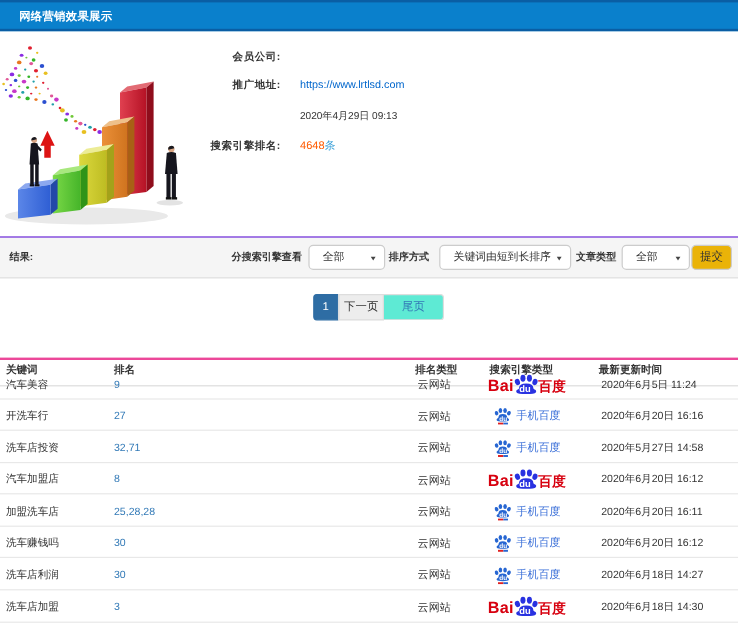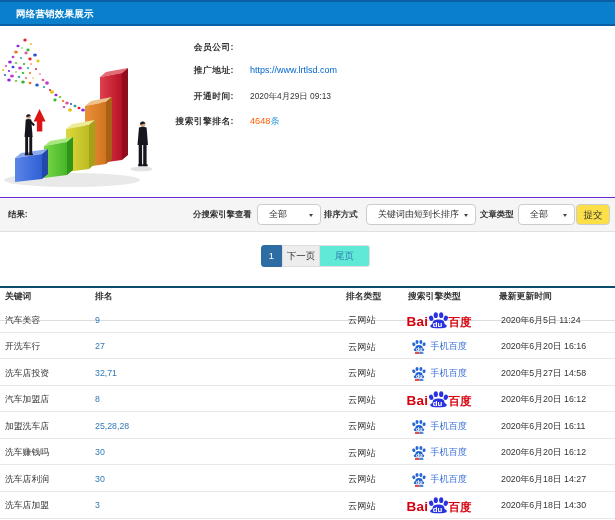"开通时间:" span.lab { html: <span>开通时间:</span> -> none }
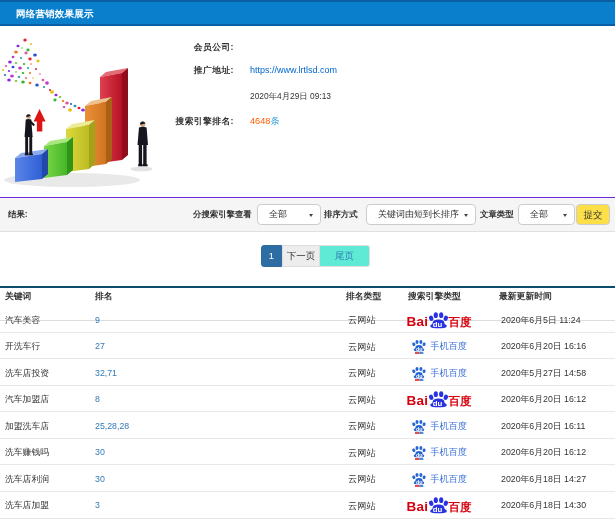"提交" #submitbtn { background: #fde047 -> #eab308 }
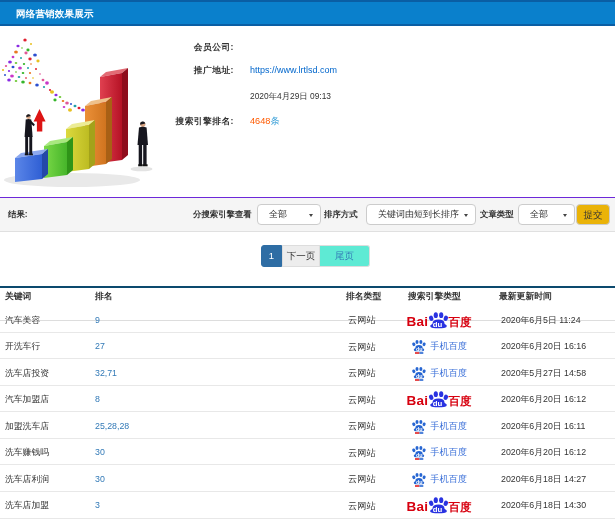"关键词" #thead { border-top: 2px solid #0c4a6e -> 2px solid #ec4899; height: 35px -> 24px; top: 0 -> 12px }
